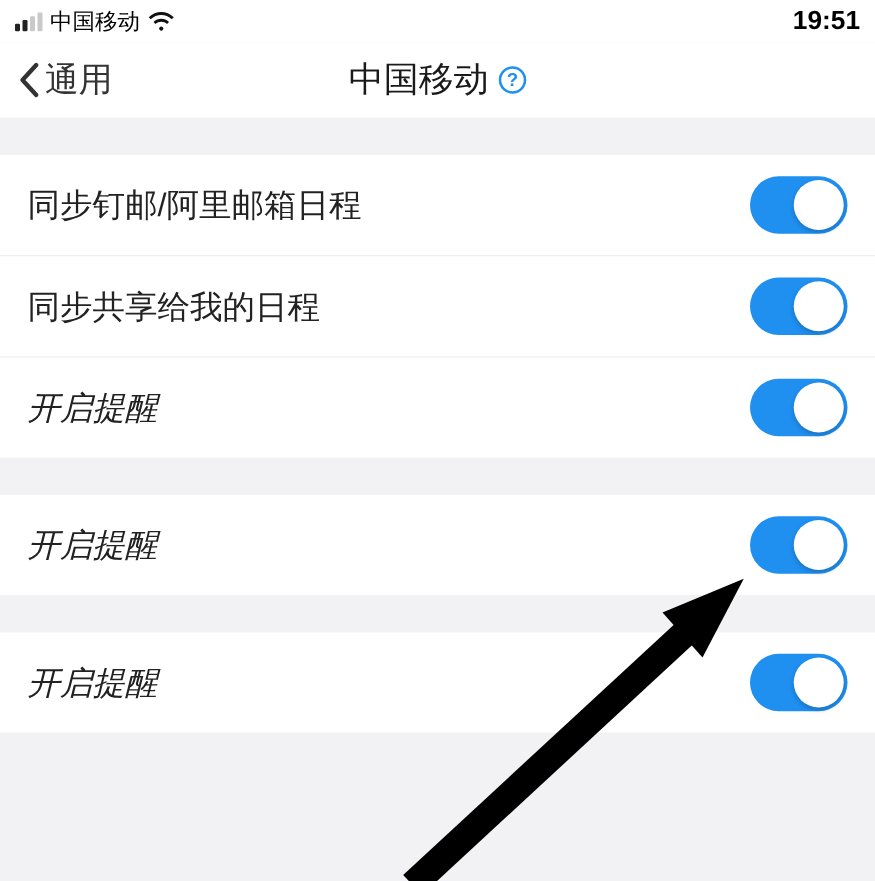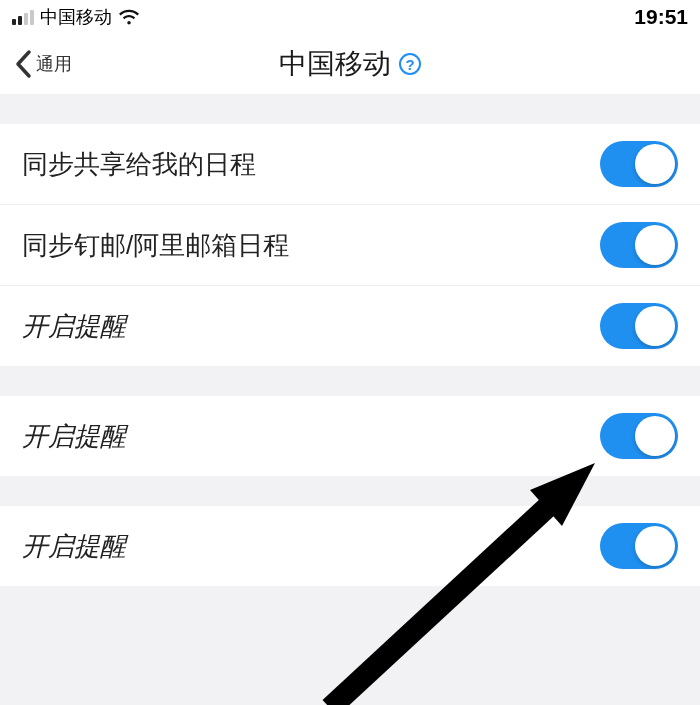"通用" .nav-back { font-size: 18px -> 27px }
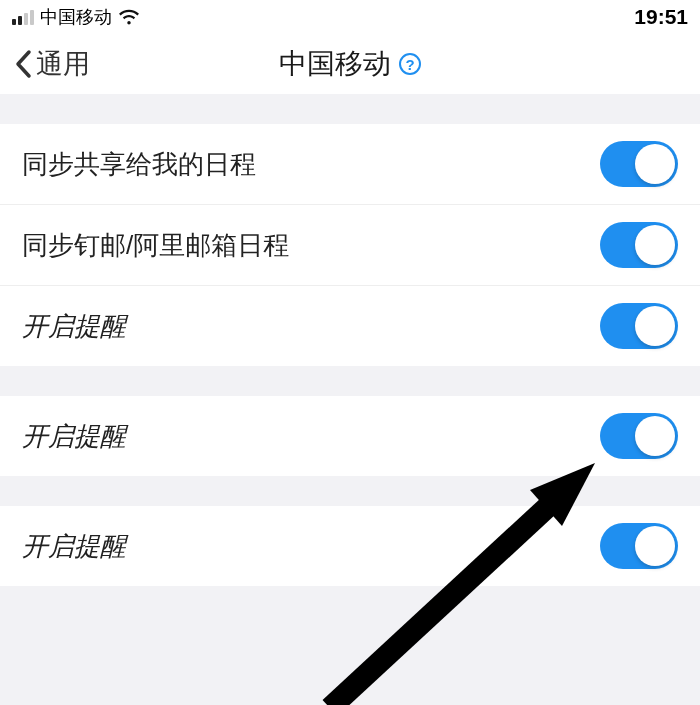"同步共享给我的日程" div.row { order: before "同步钉邮/阿里邮箱日程" -> after "同步钉邮/阿里邮箱日程" }
